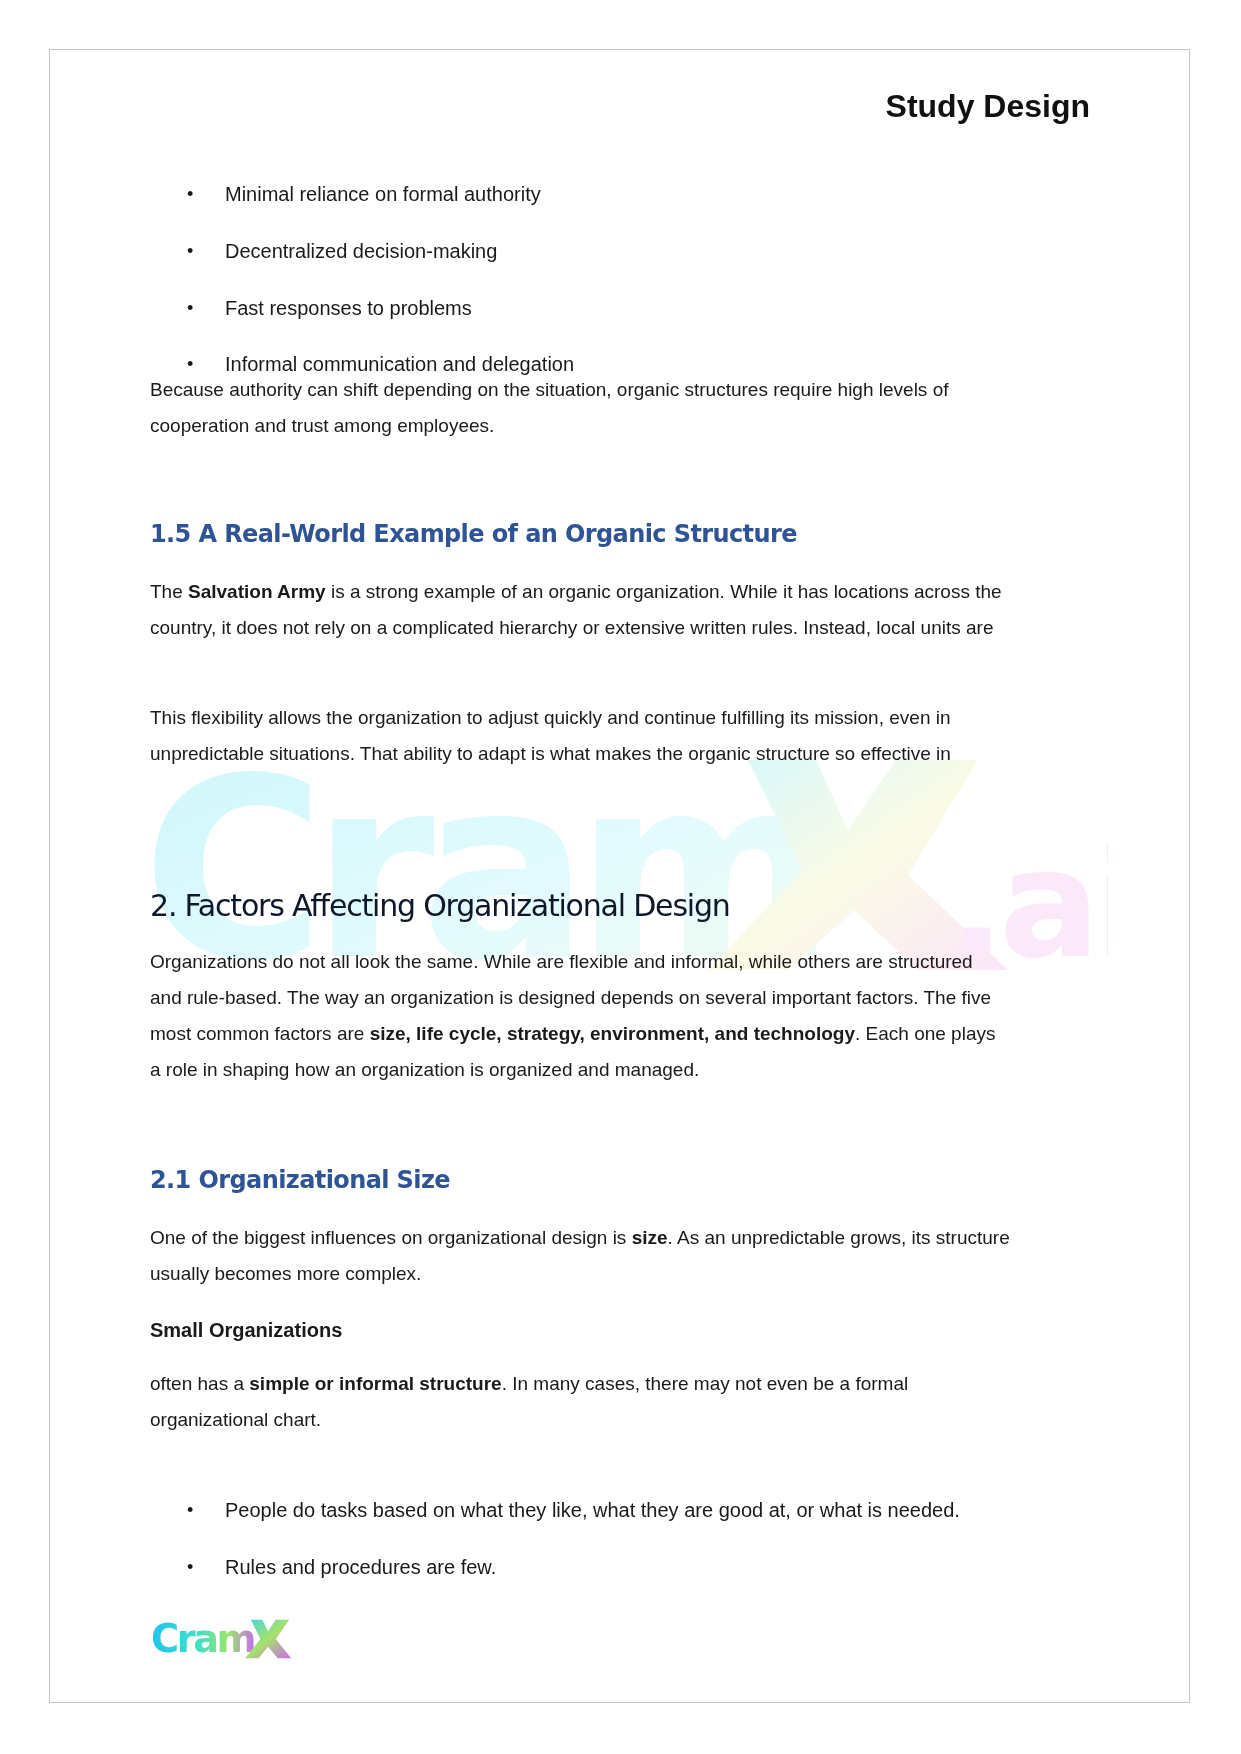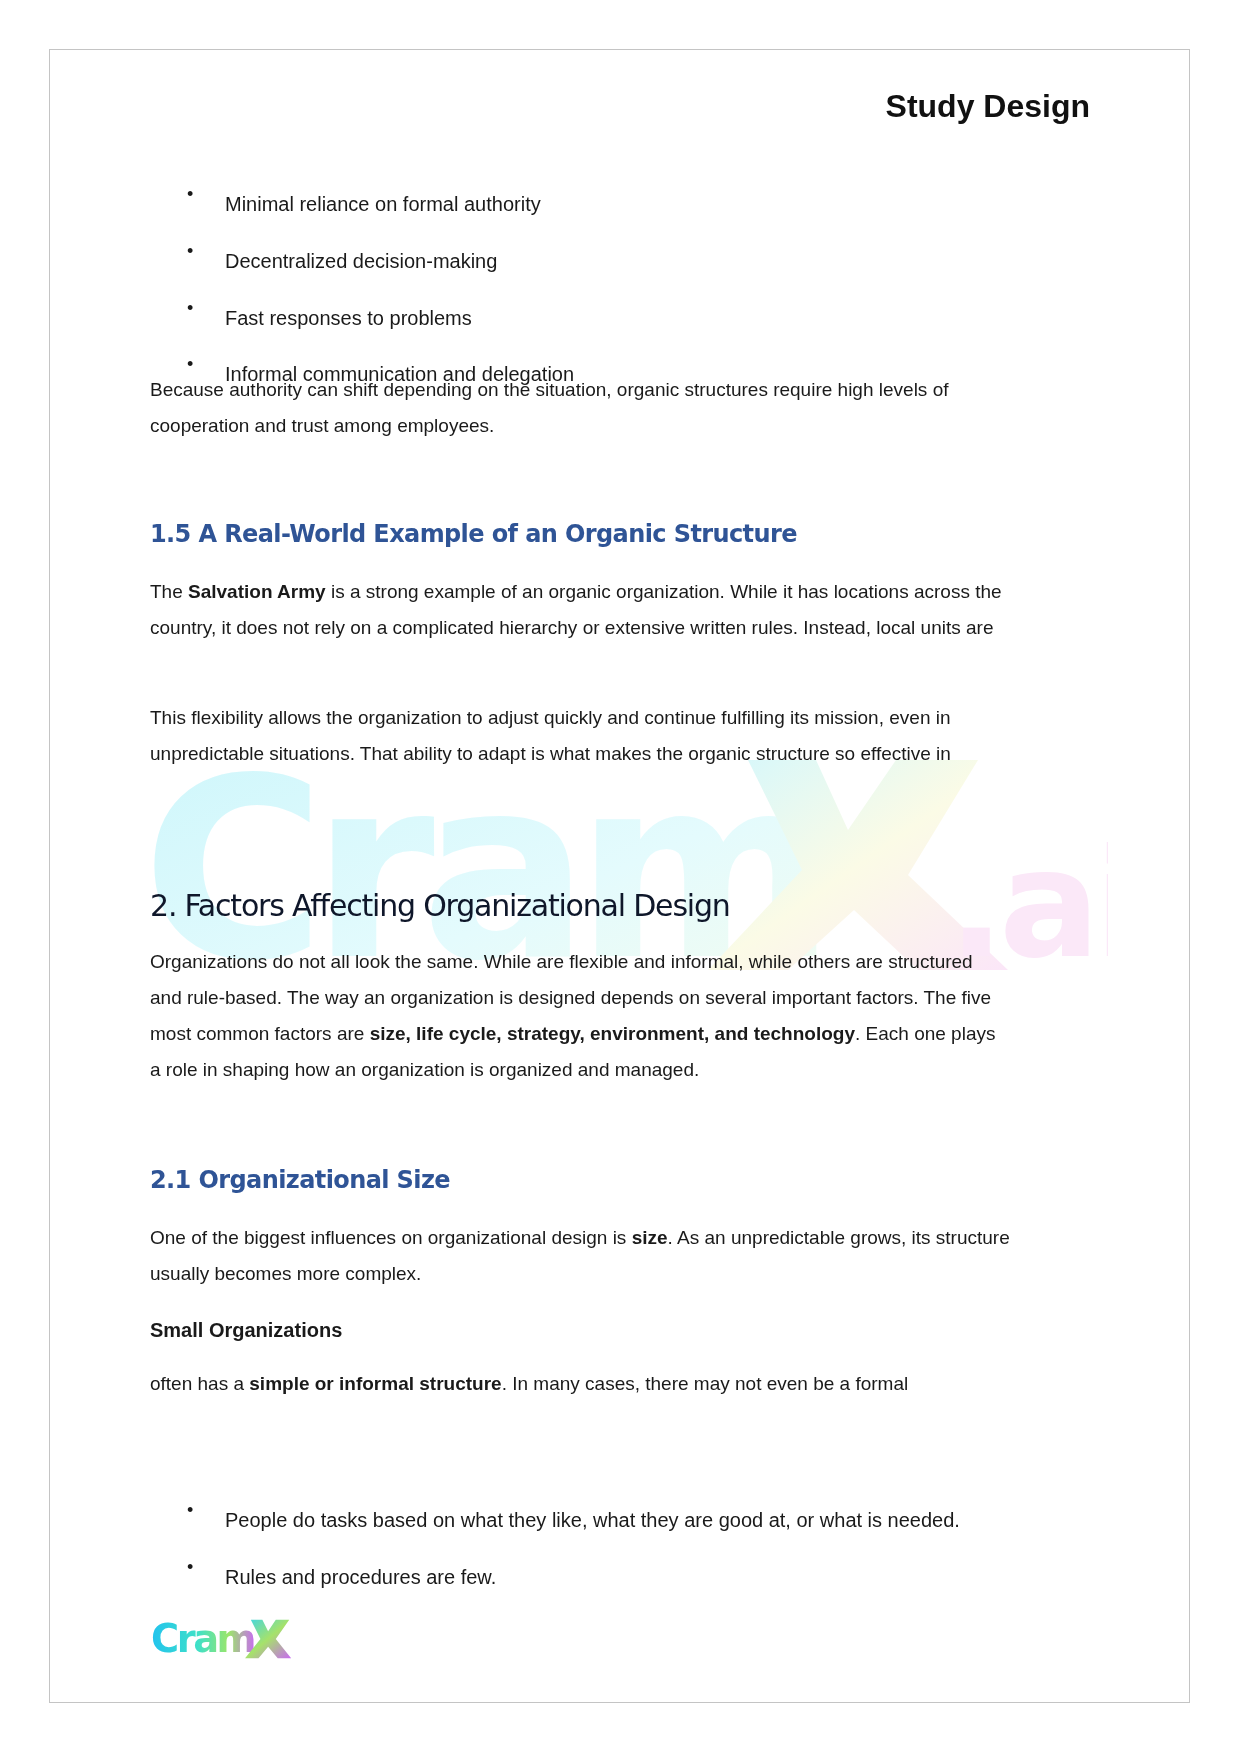"Minimal reliance on formal authority" .bullet .txt { margin-top: 10px -> none }
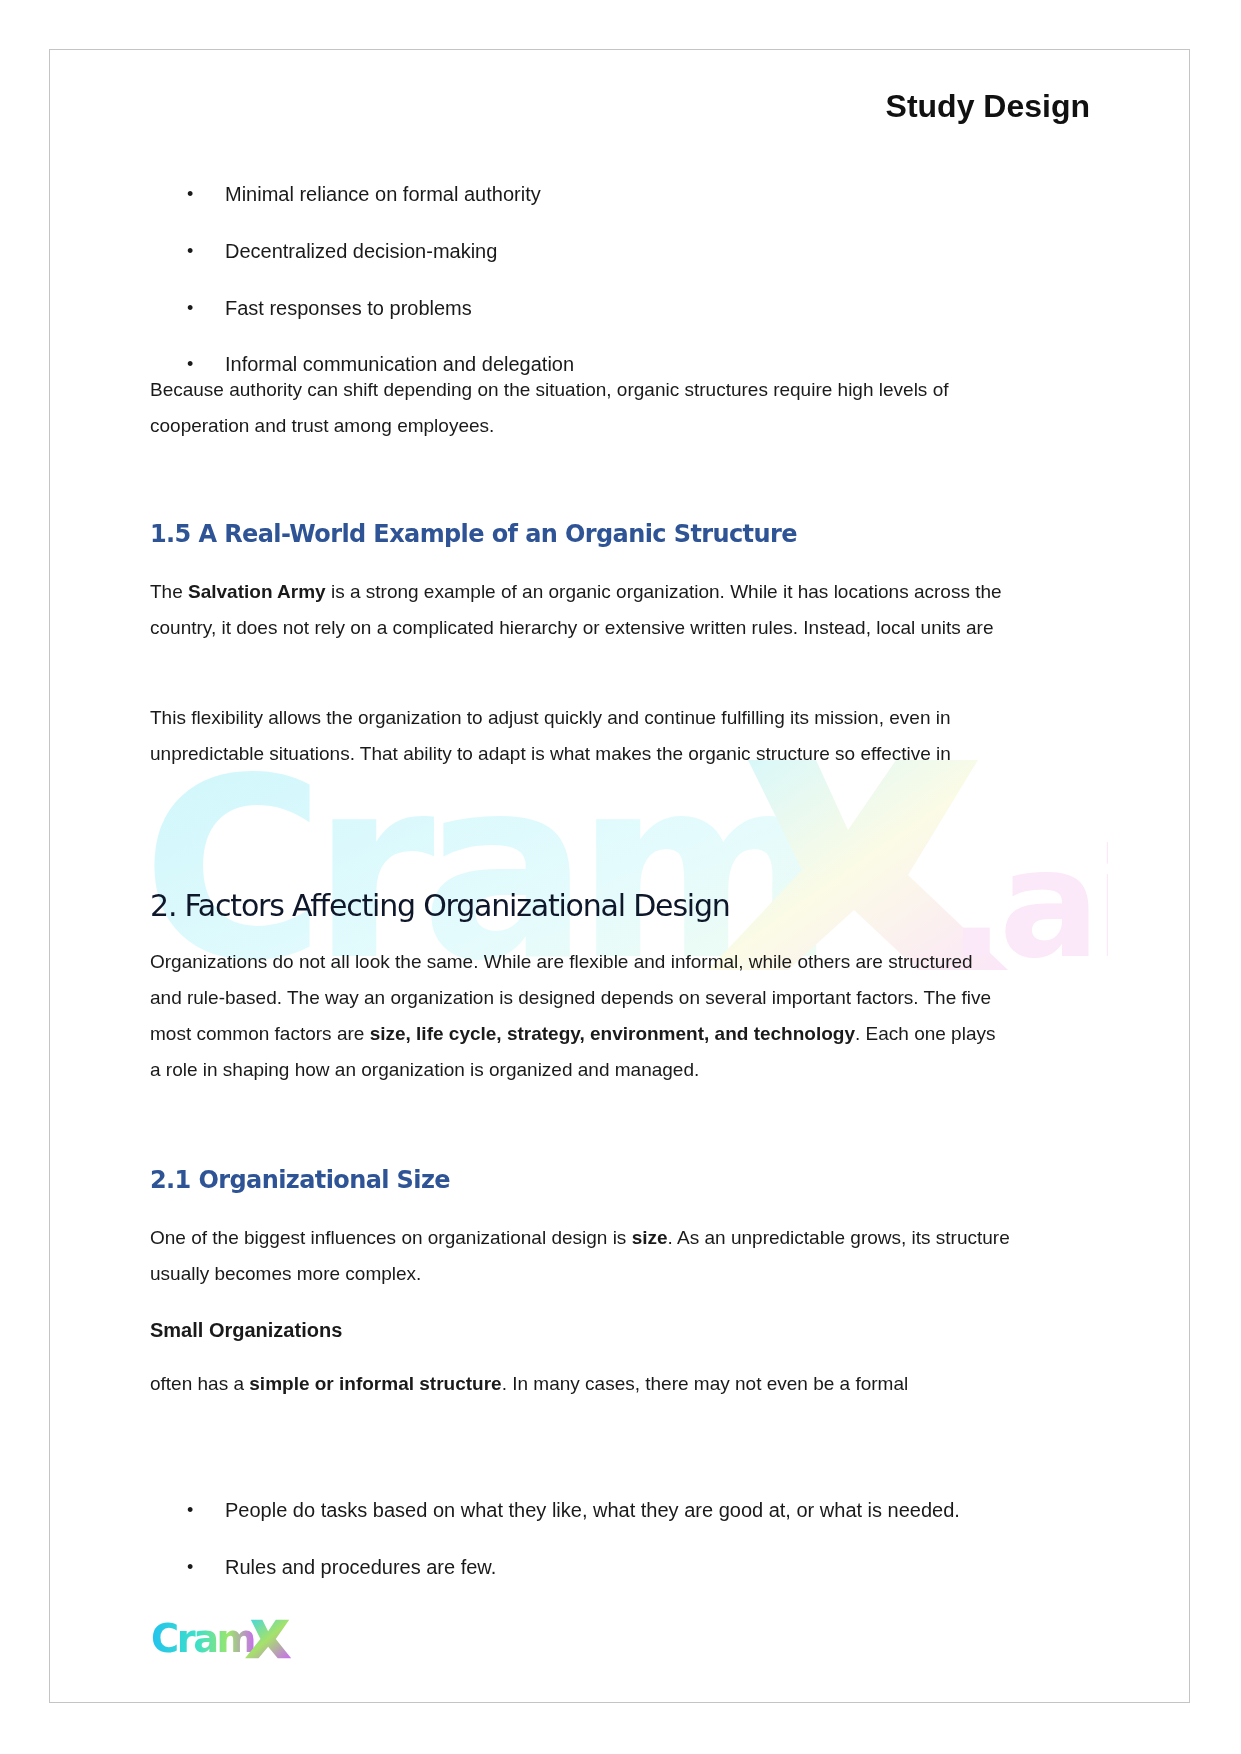"organizational chart." div { html: none -> <div>organizational chart.</div> }
